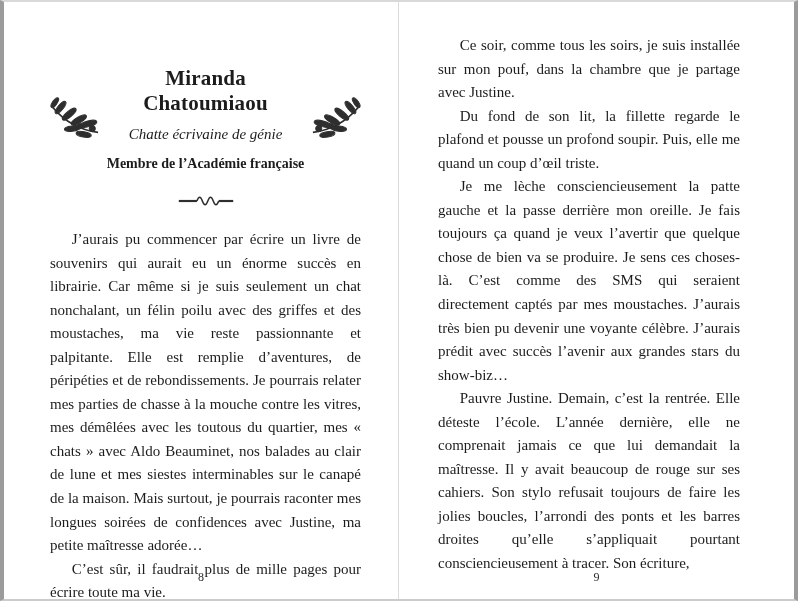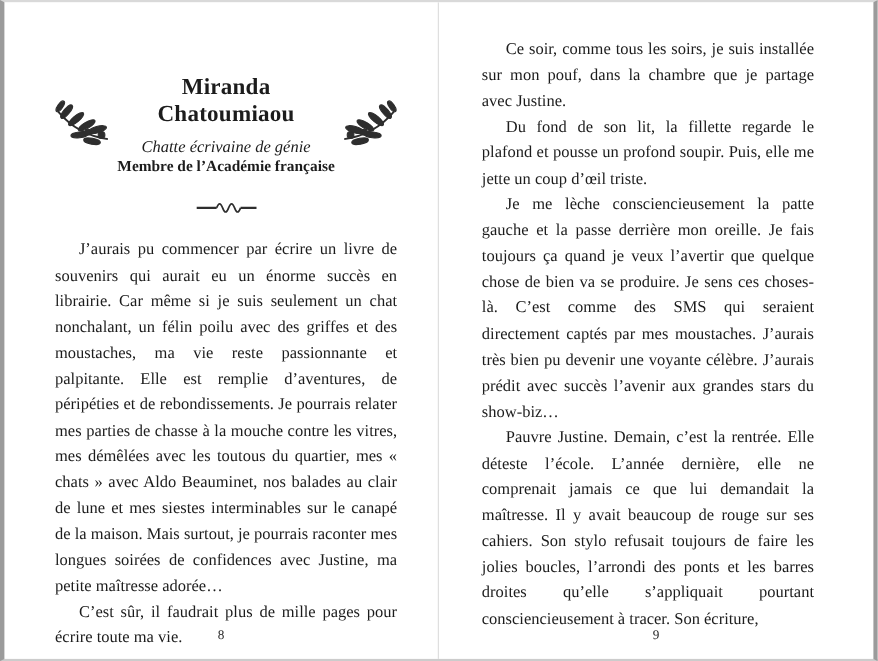"Du fond de son lit," p.body-par { text: jette -> quand }
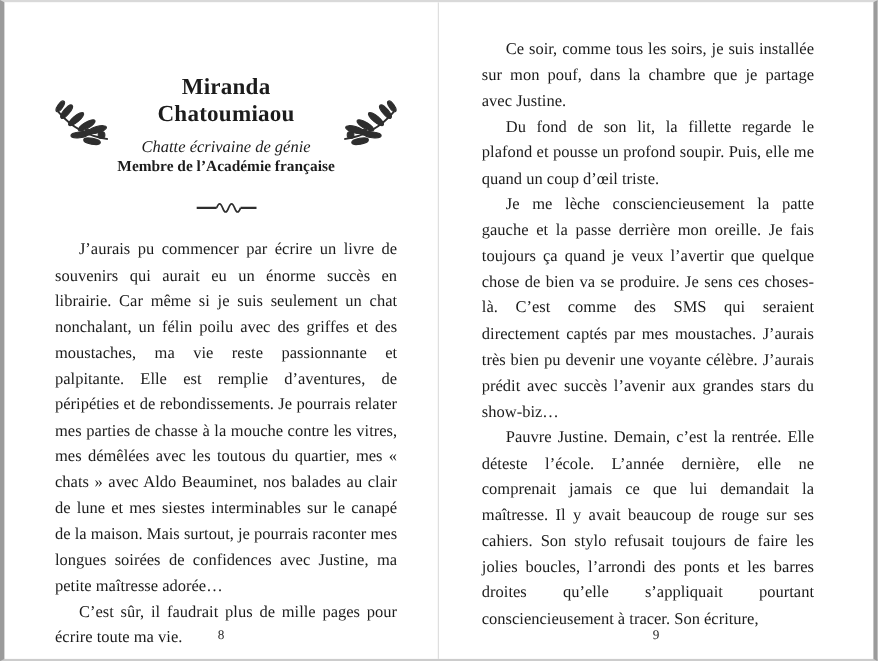"Membre de l’Académie française" .membership { margin-top: 1px -> 13px }
